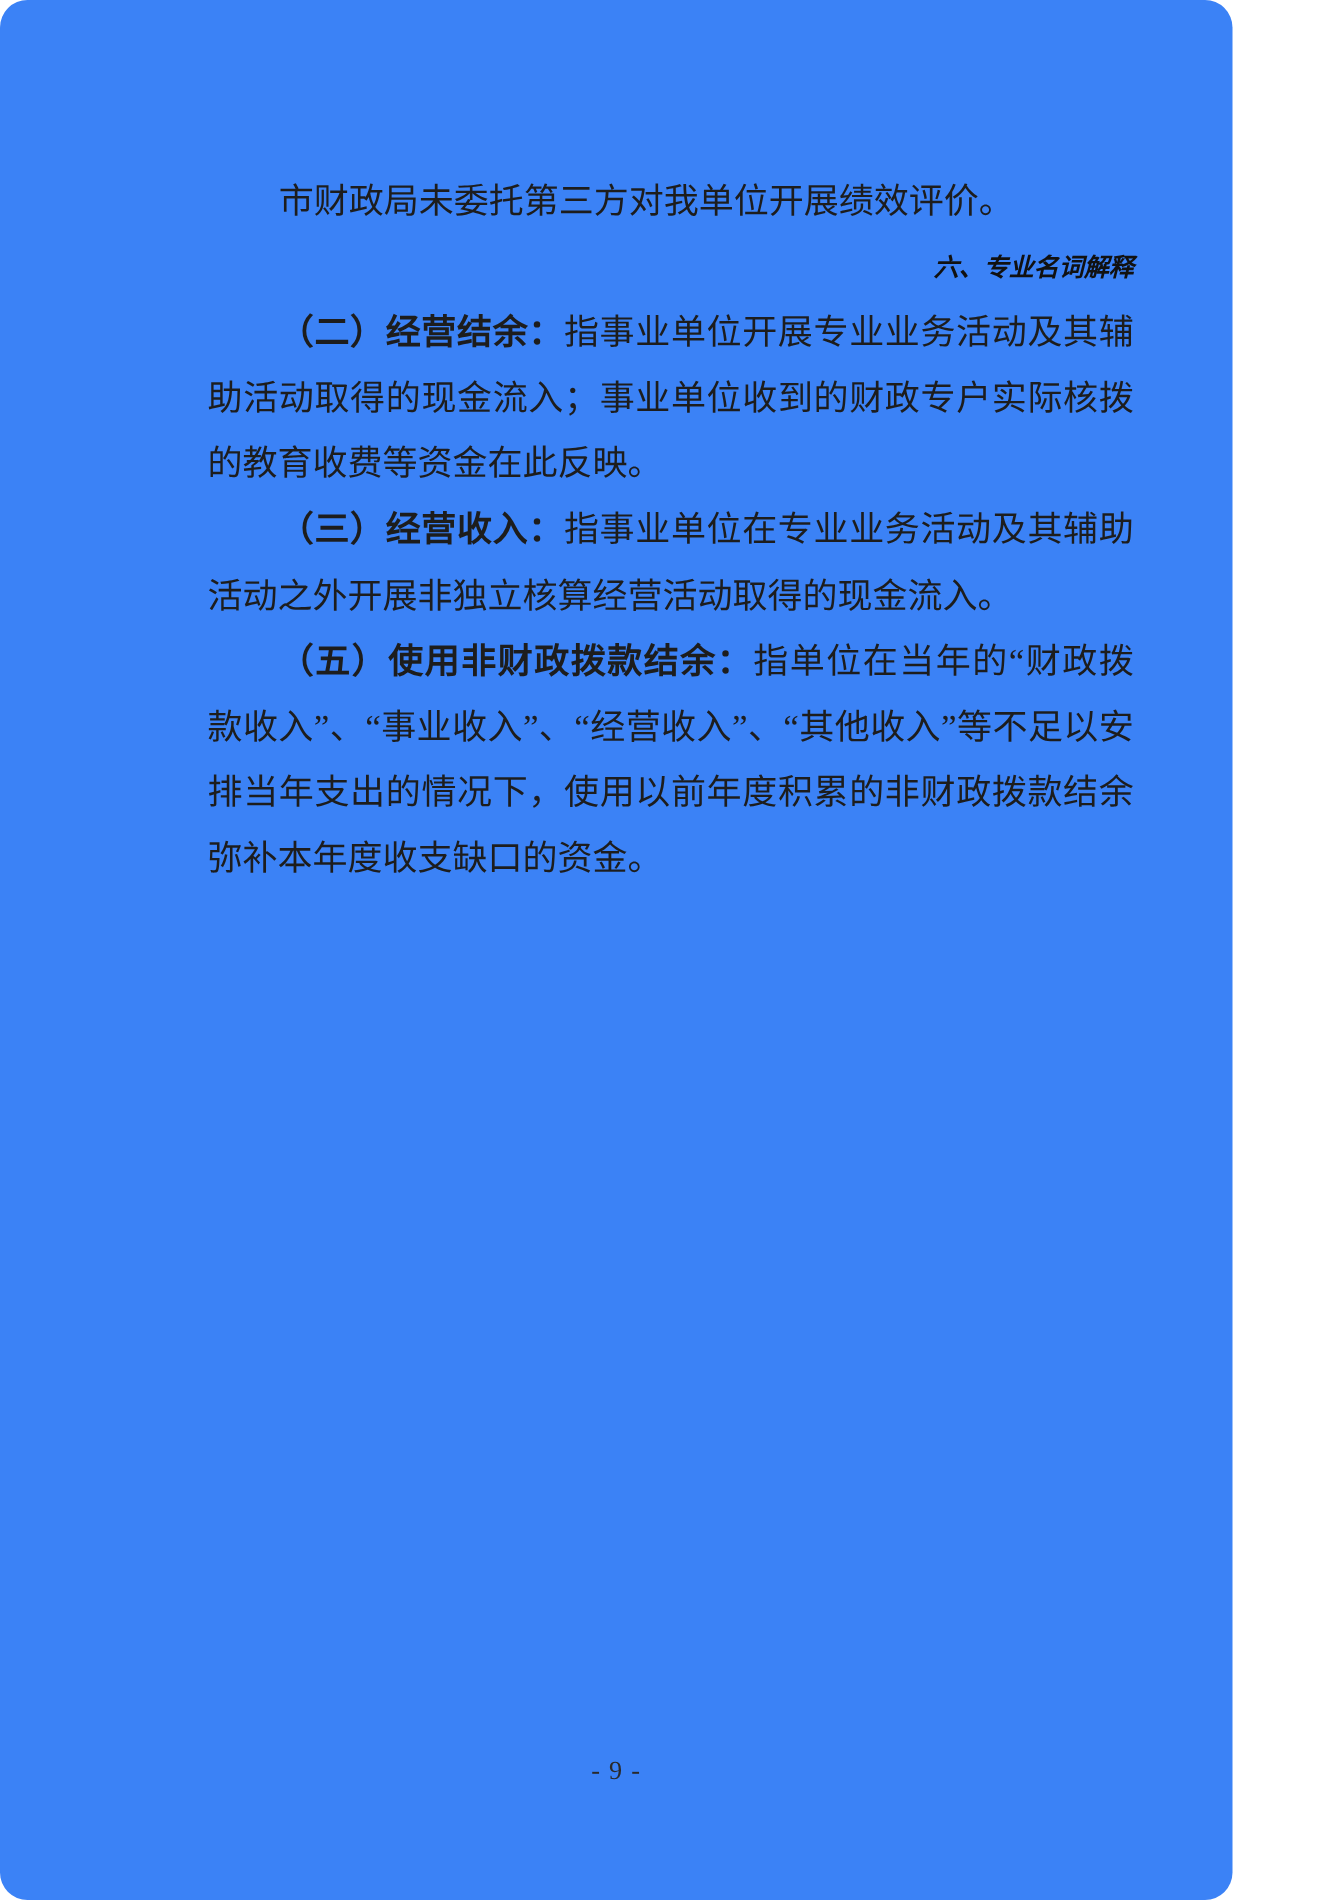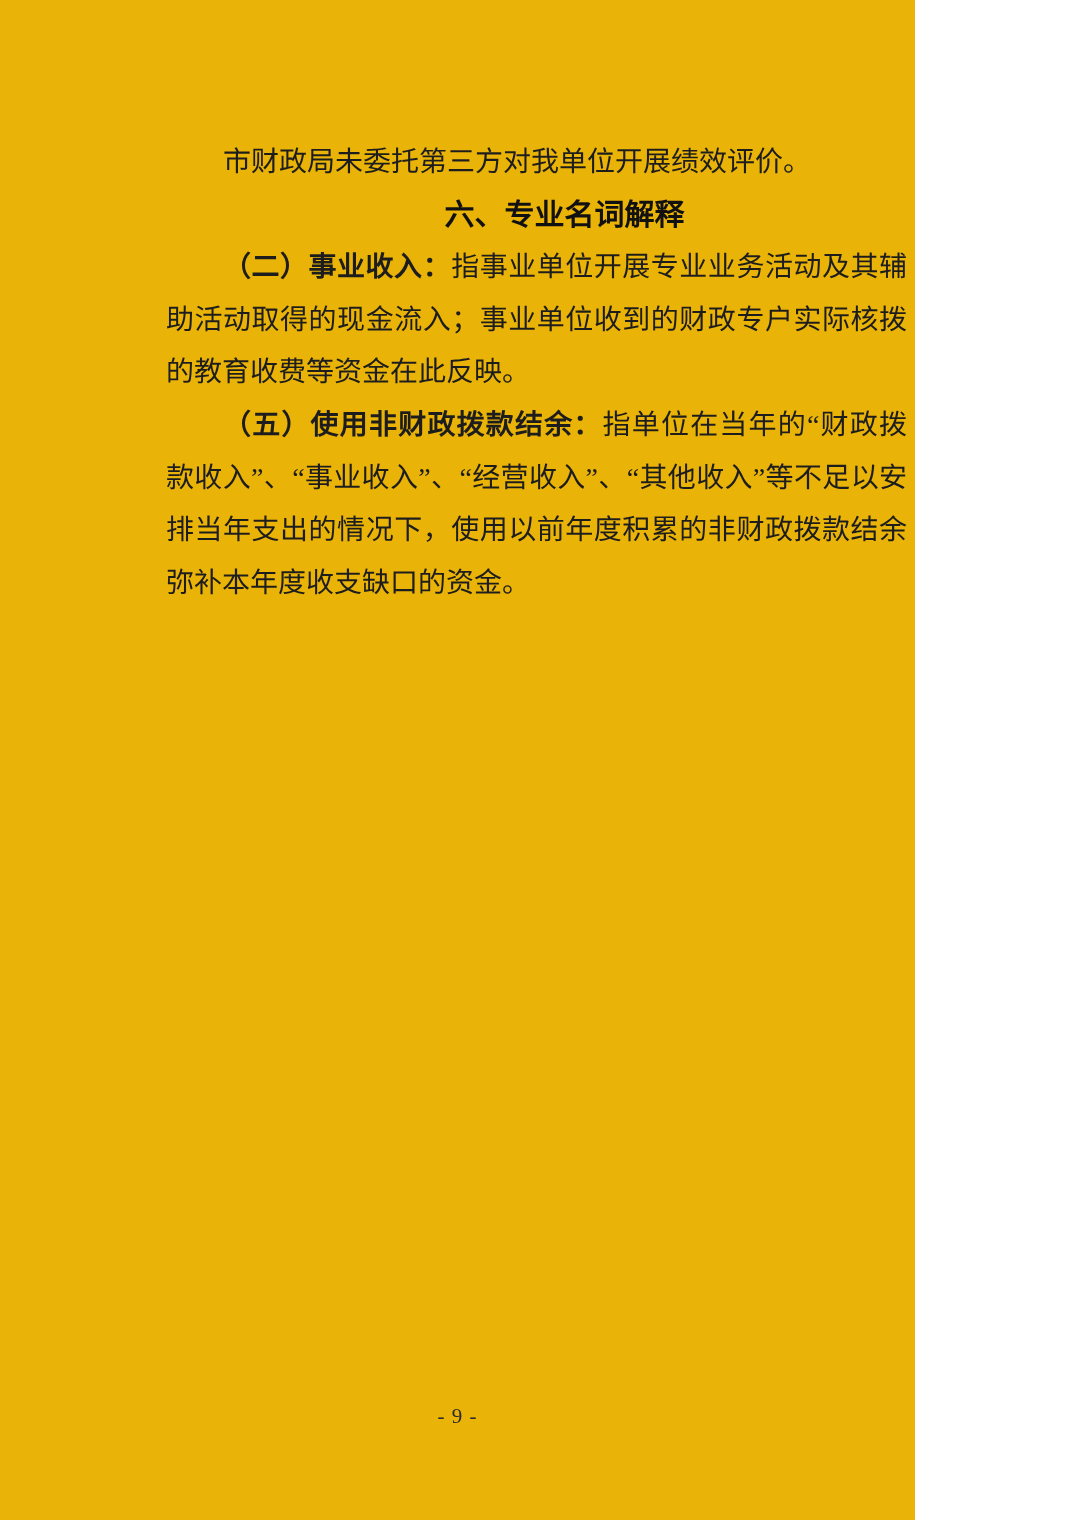"市财政局未委托第三方对我单位开展绩效评价。" .page { background: #eab308 -> #3b82f6; border-radius: none -> 22px; width: 915px -> 986px }
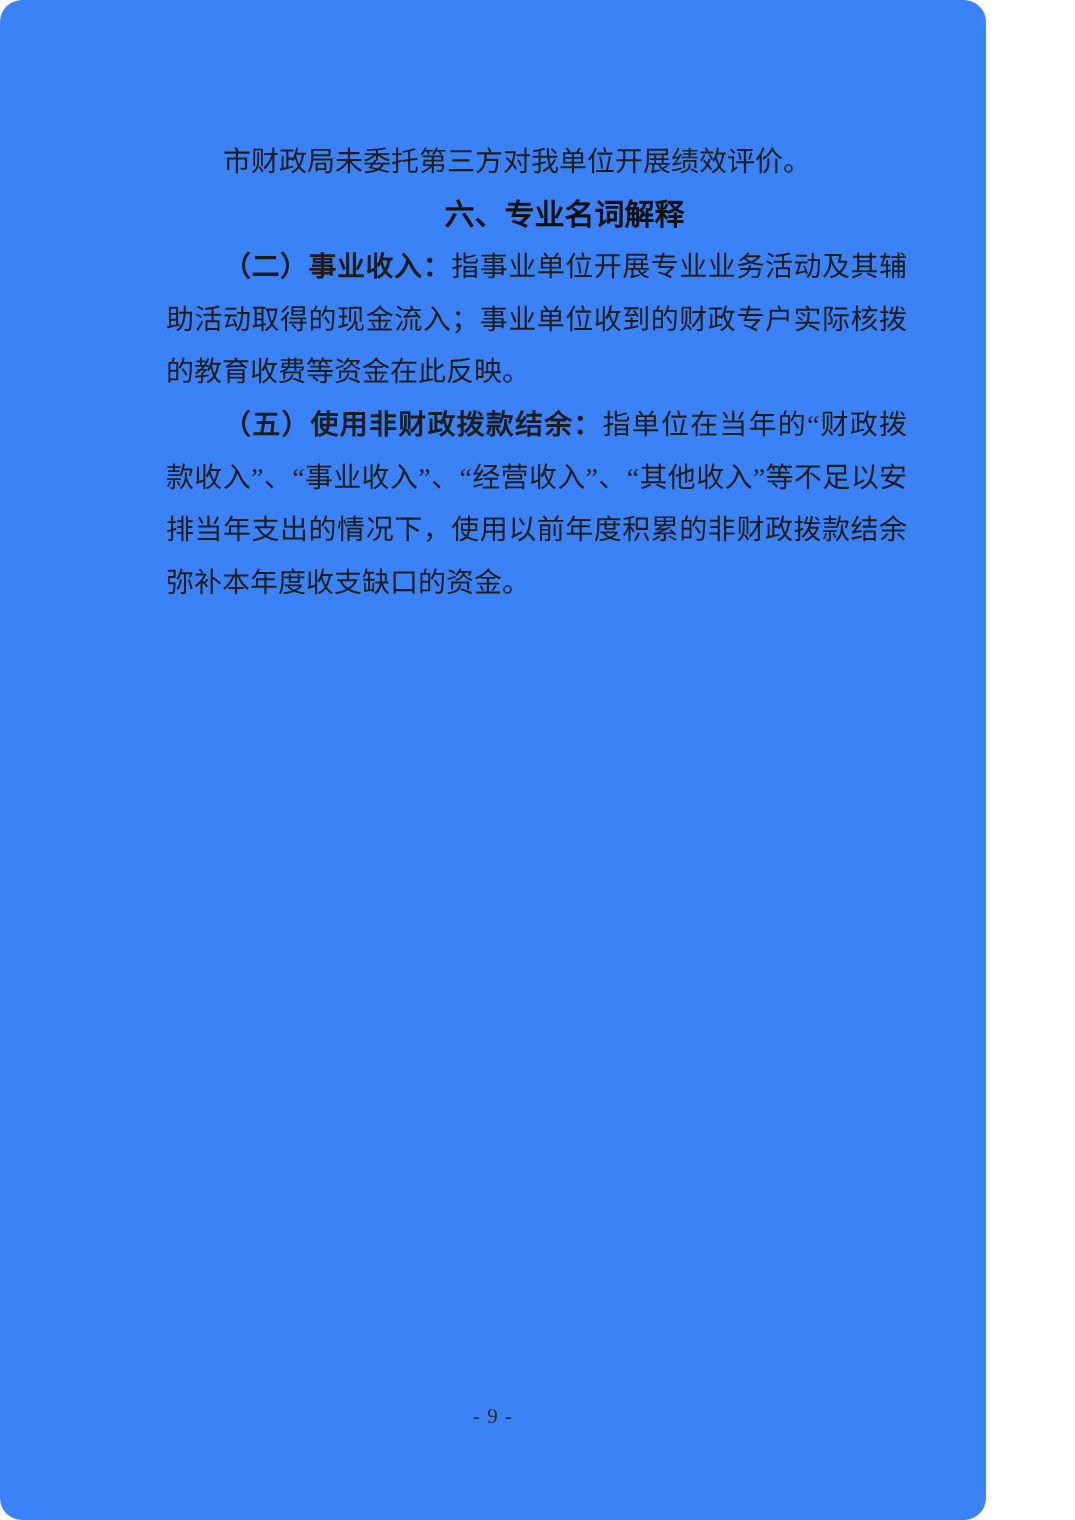"六、专业名词解释" .heading { font-size: 30px -> 20px; font-style: none -> italic; text-align: center -> right }
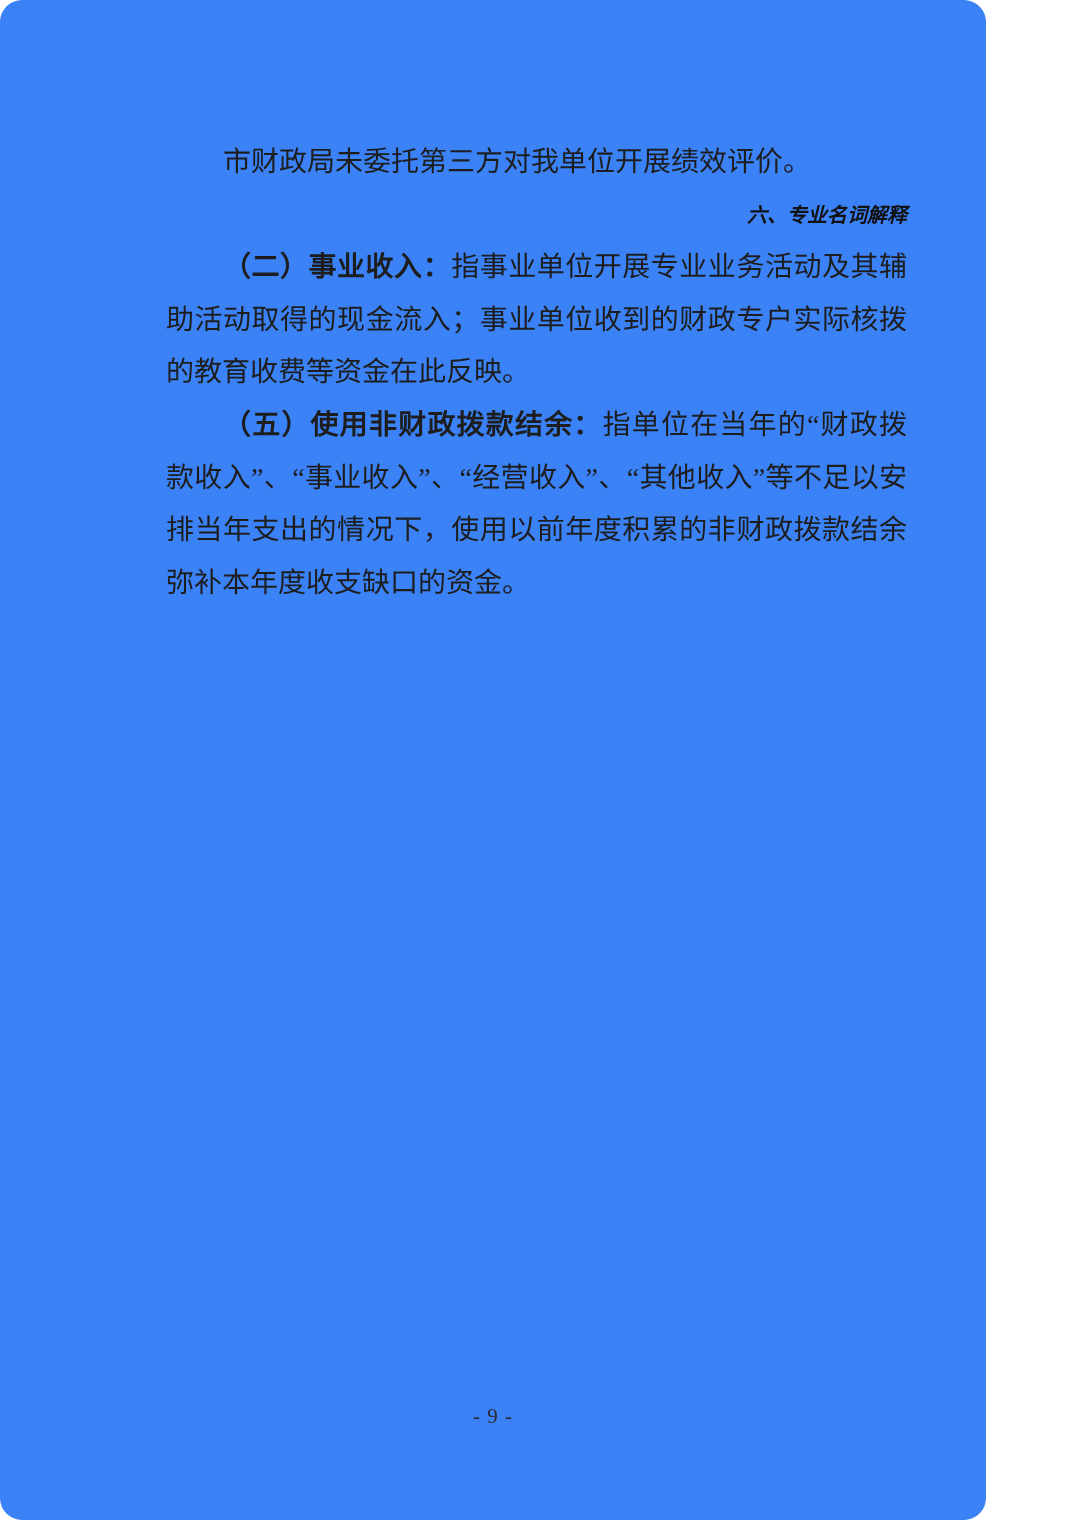"（二）事业收入：" span.term { text: 事业收入 -> 经营结余 }
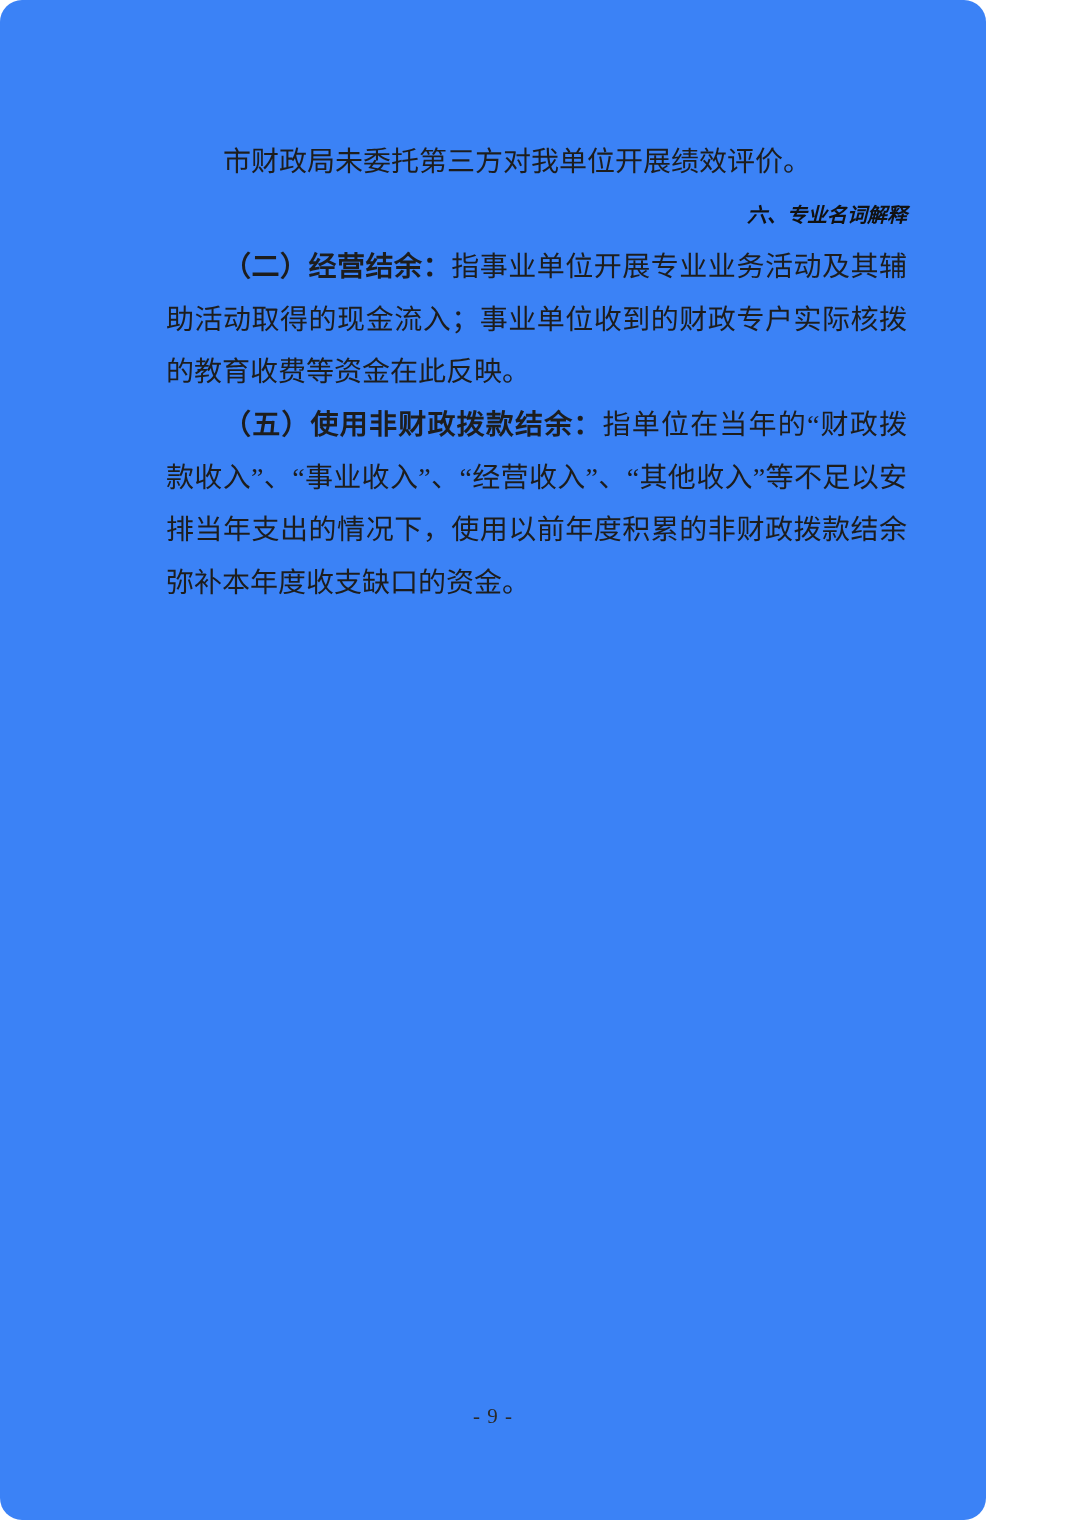"（三）经营收入：指事业单位在专业业务活动及其辅助活动之外开展非独立核算经营活动取" p.para { html: none -> <p><span>（三）经营收入：</span><span>指事业单位在专业业务活动及其辅助活动之外开展非独立核算经营活动取得的现金流入。</span></p> }
